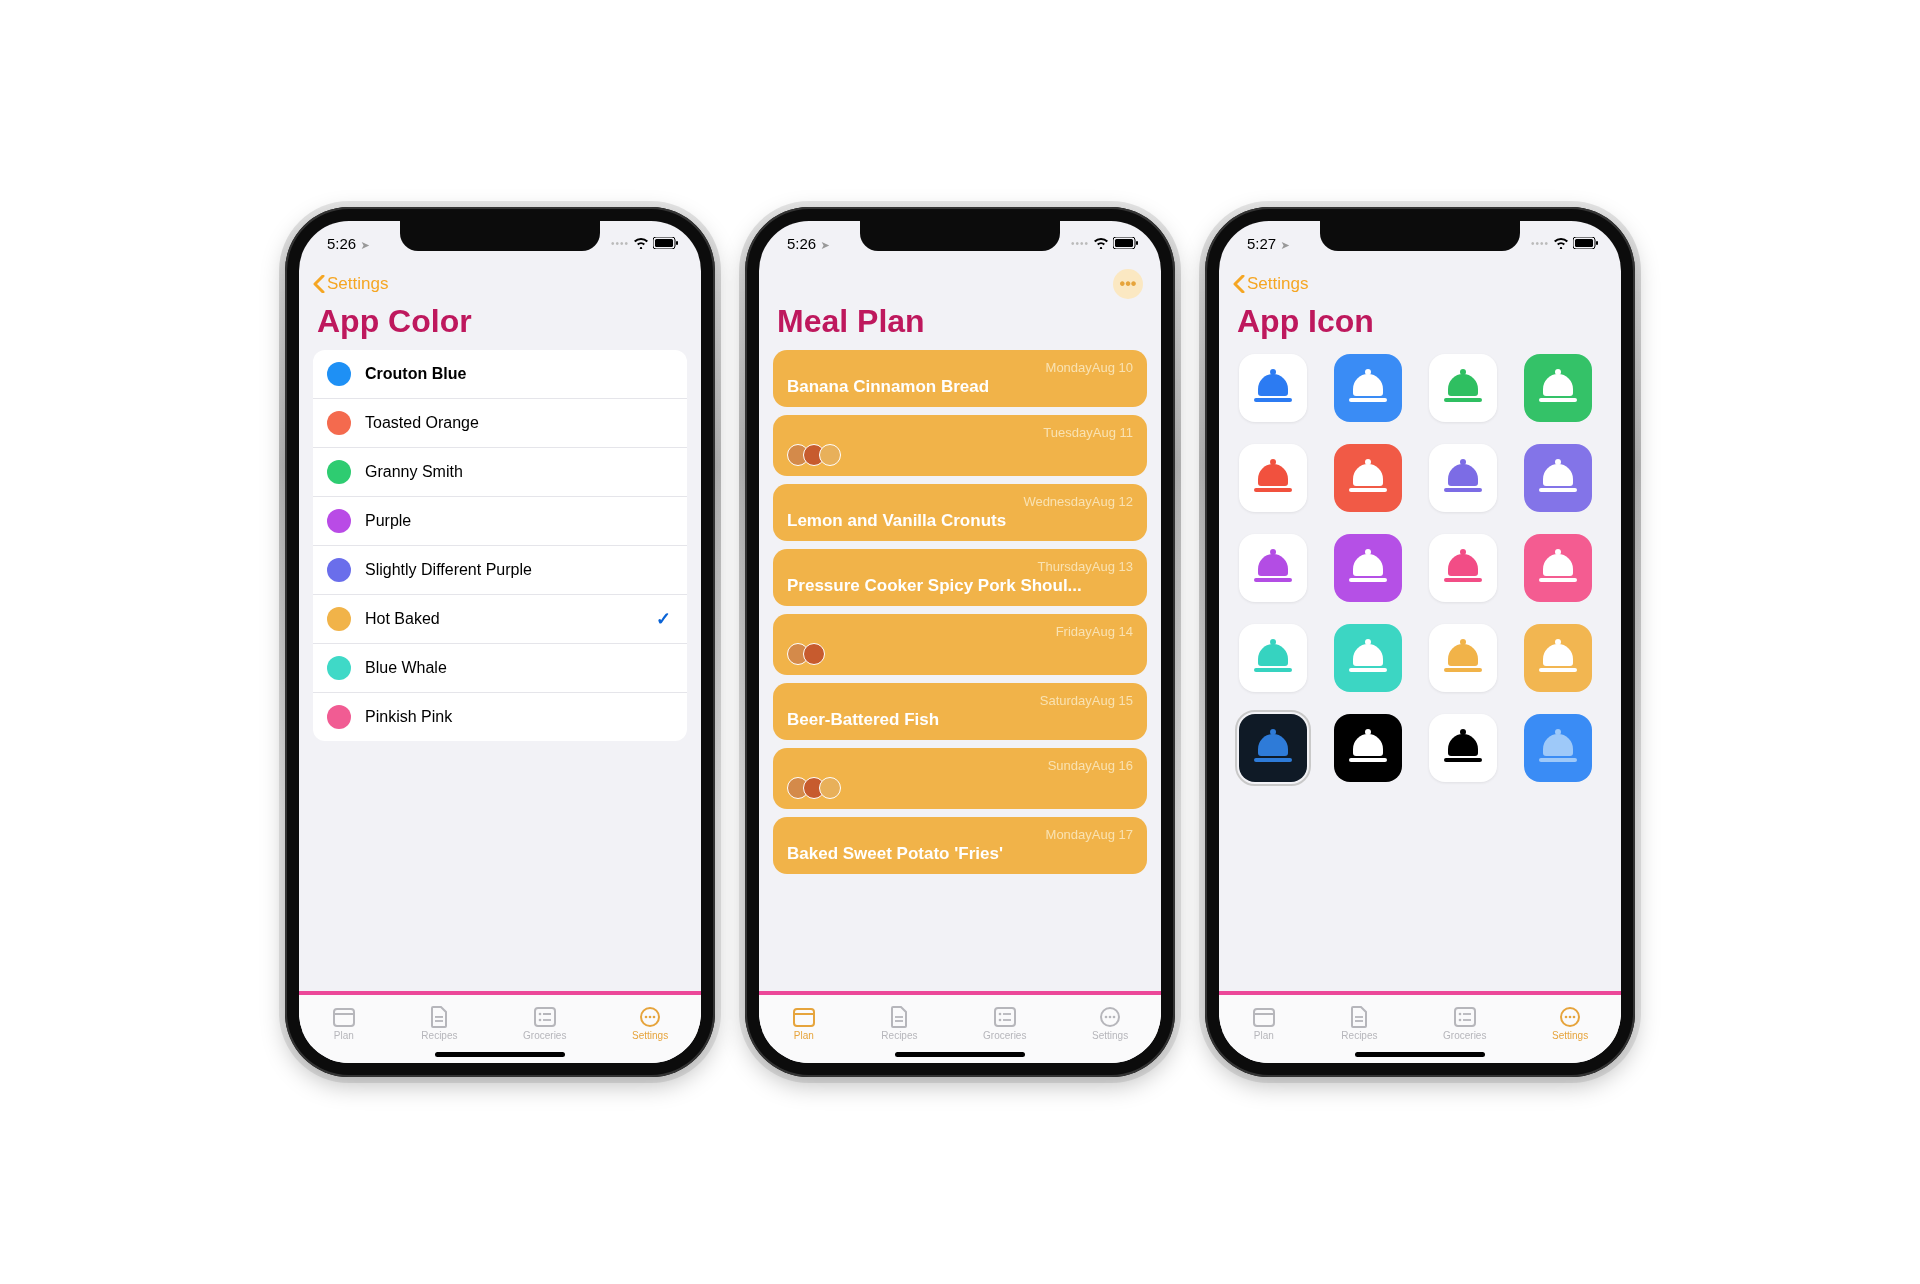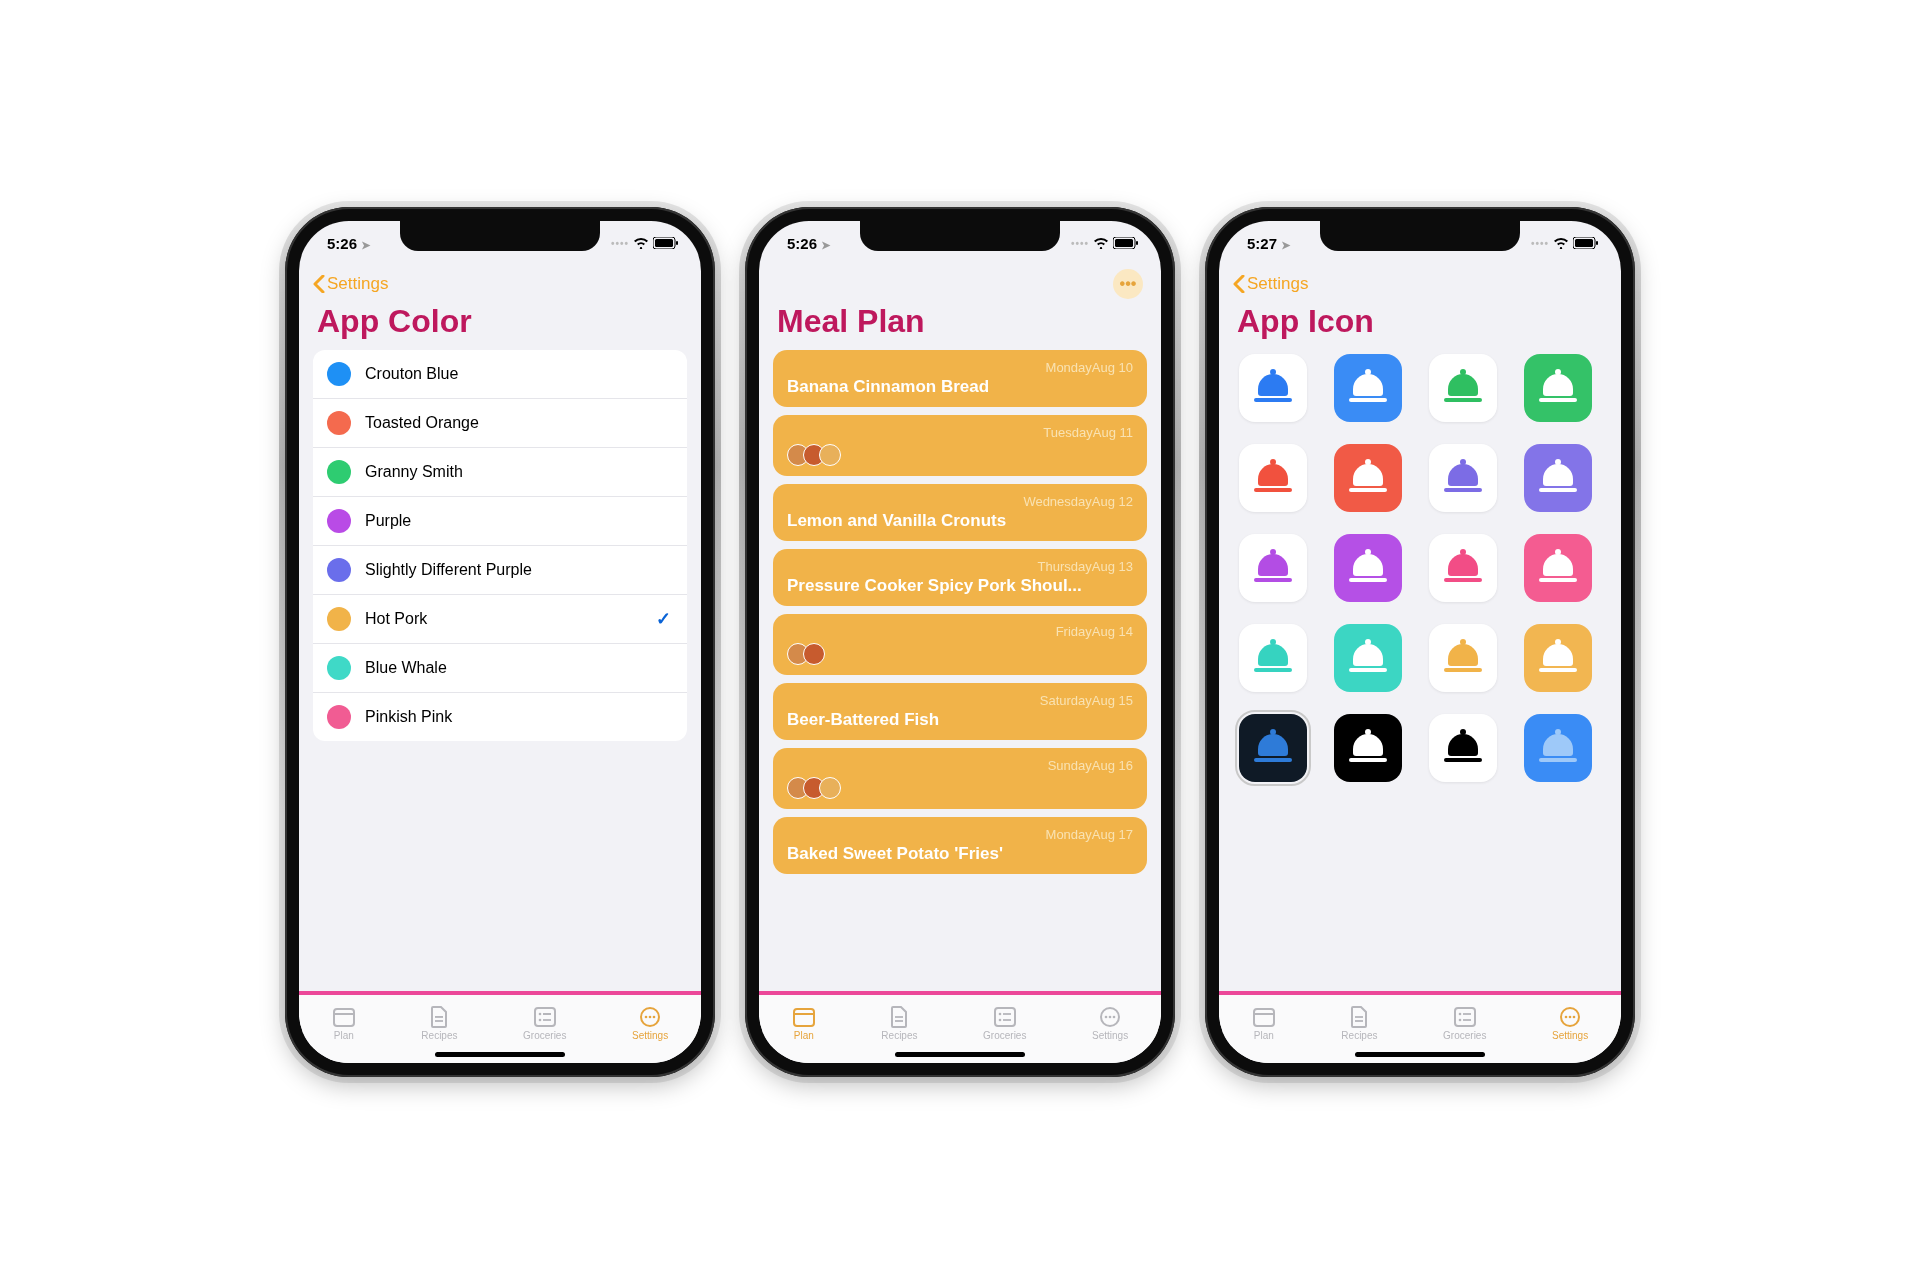"5:26 ➤" .statusbar { font-weight: 700 -> 400 }
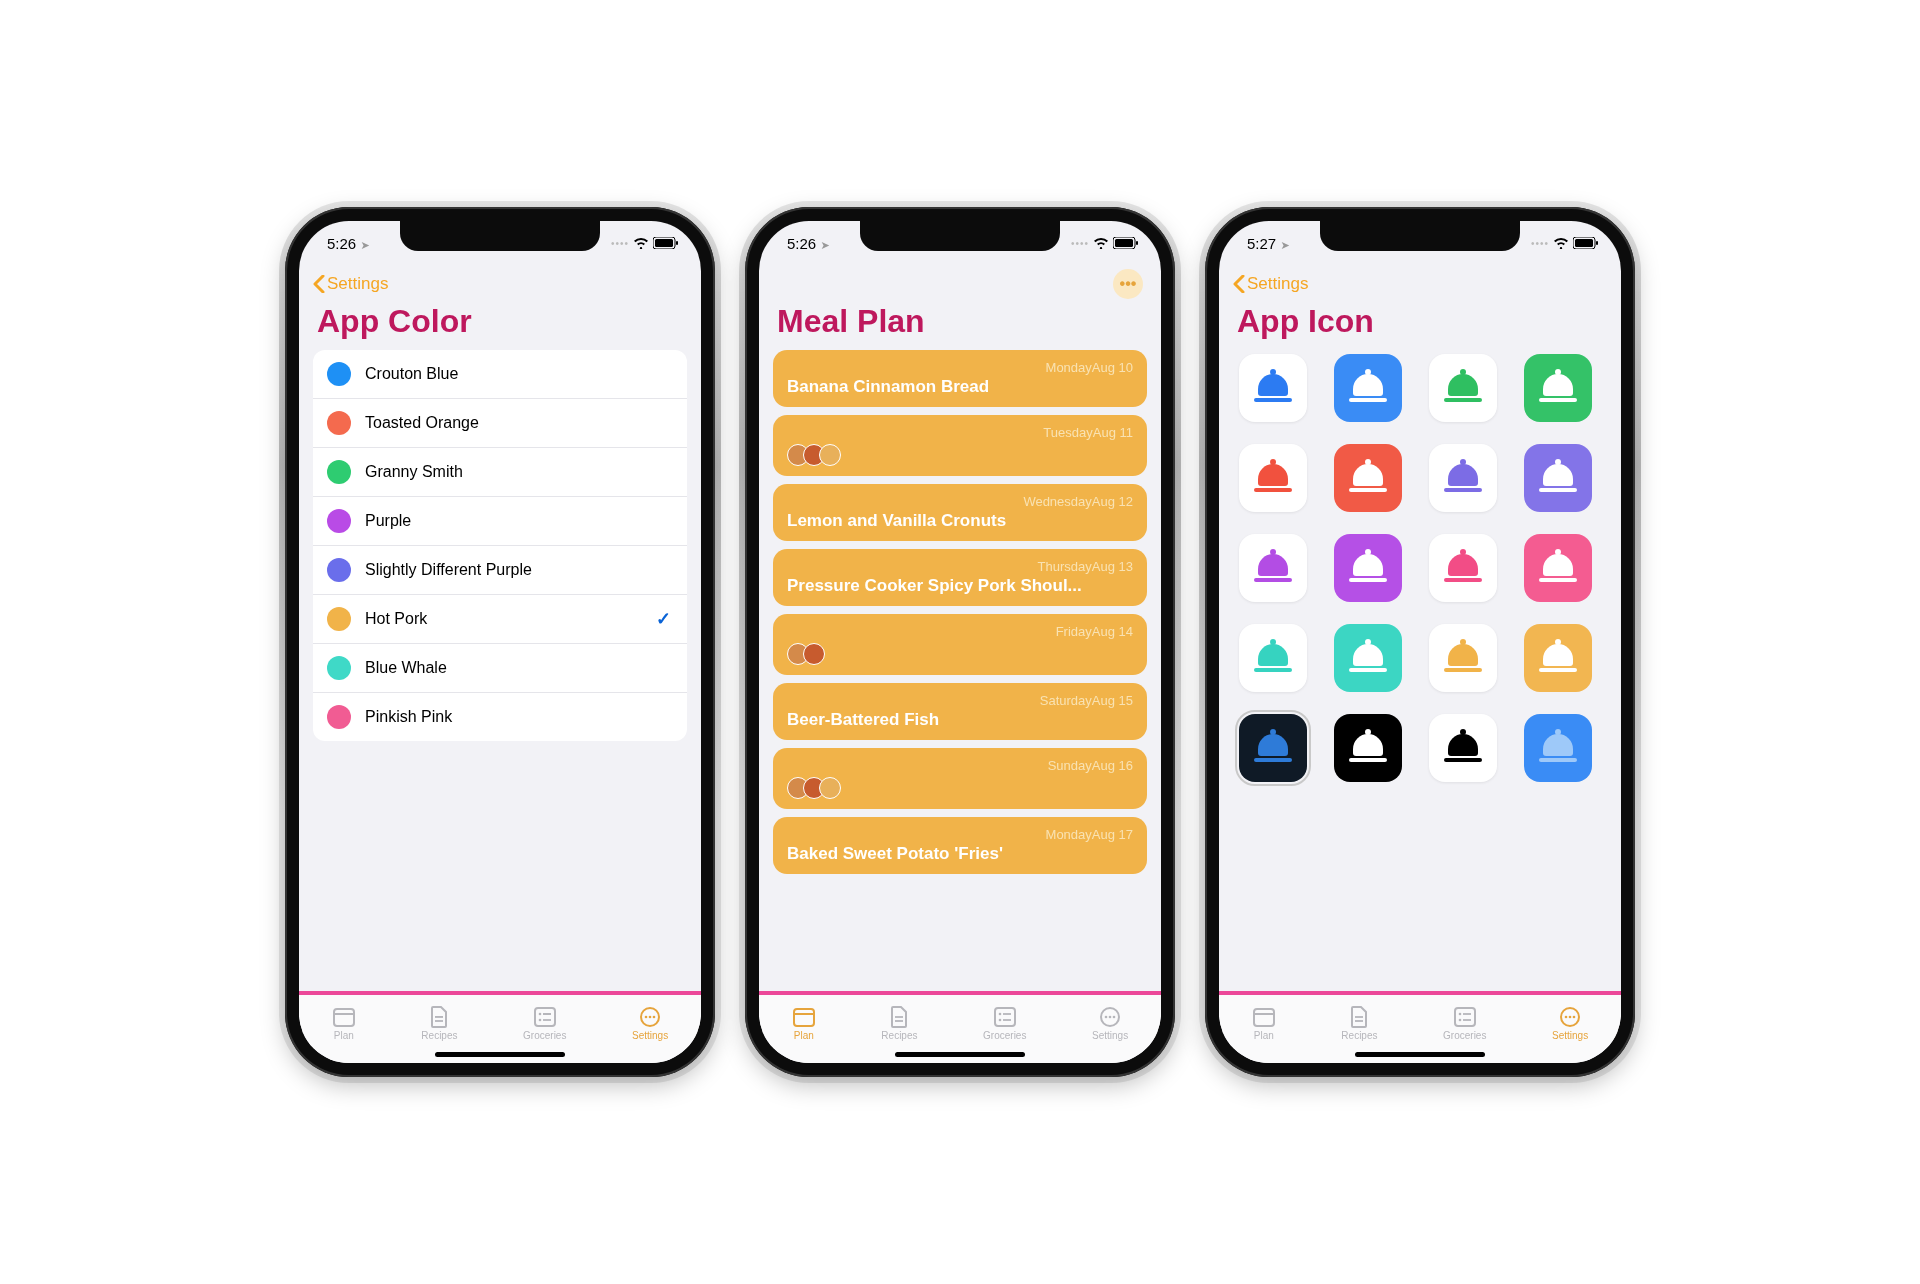"Crouton Blue" .row:first-child { font-weight: none -> bold }
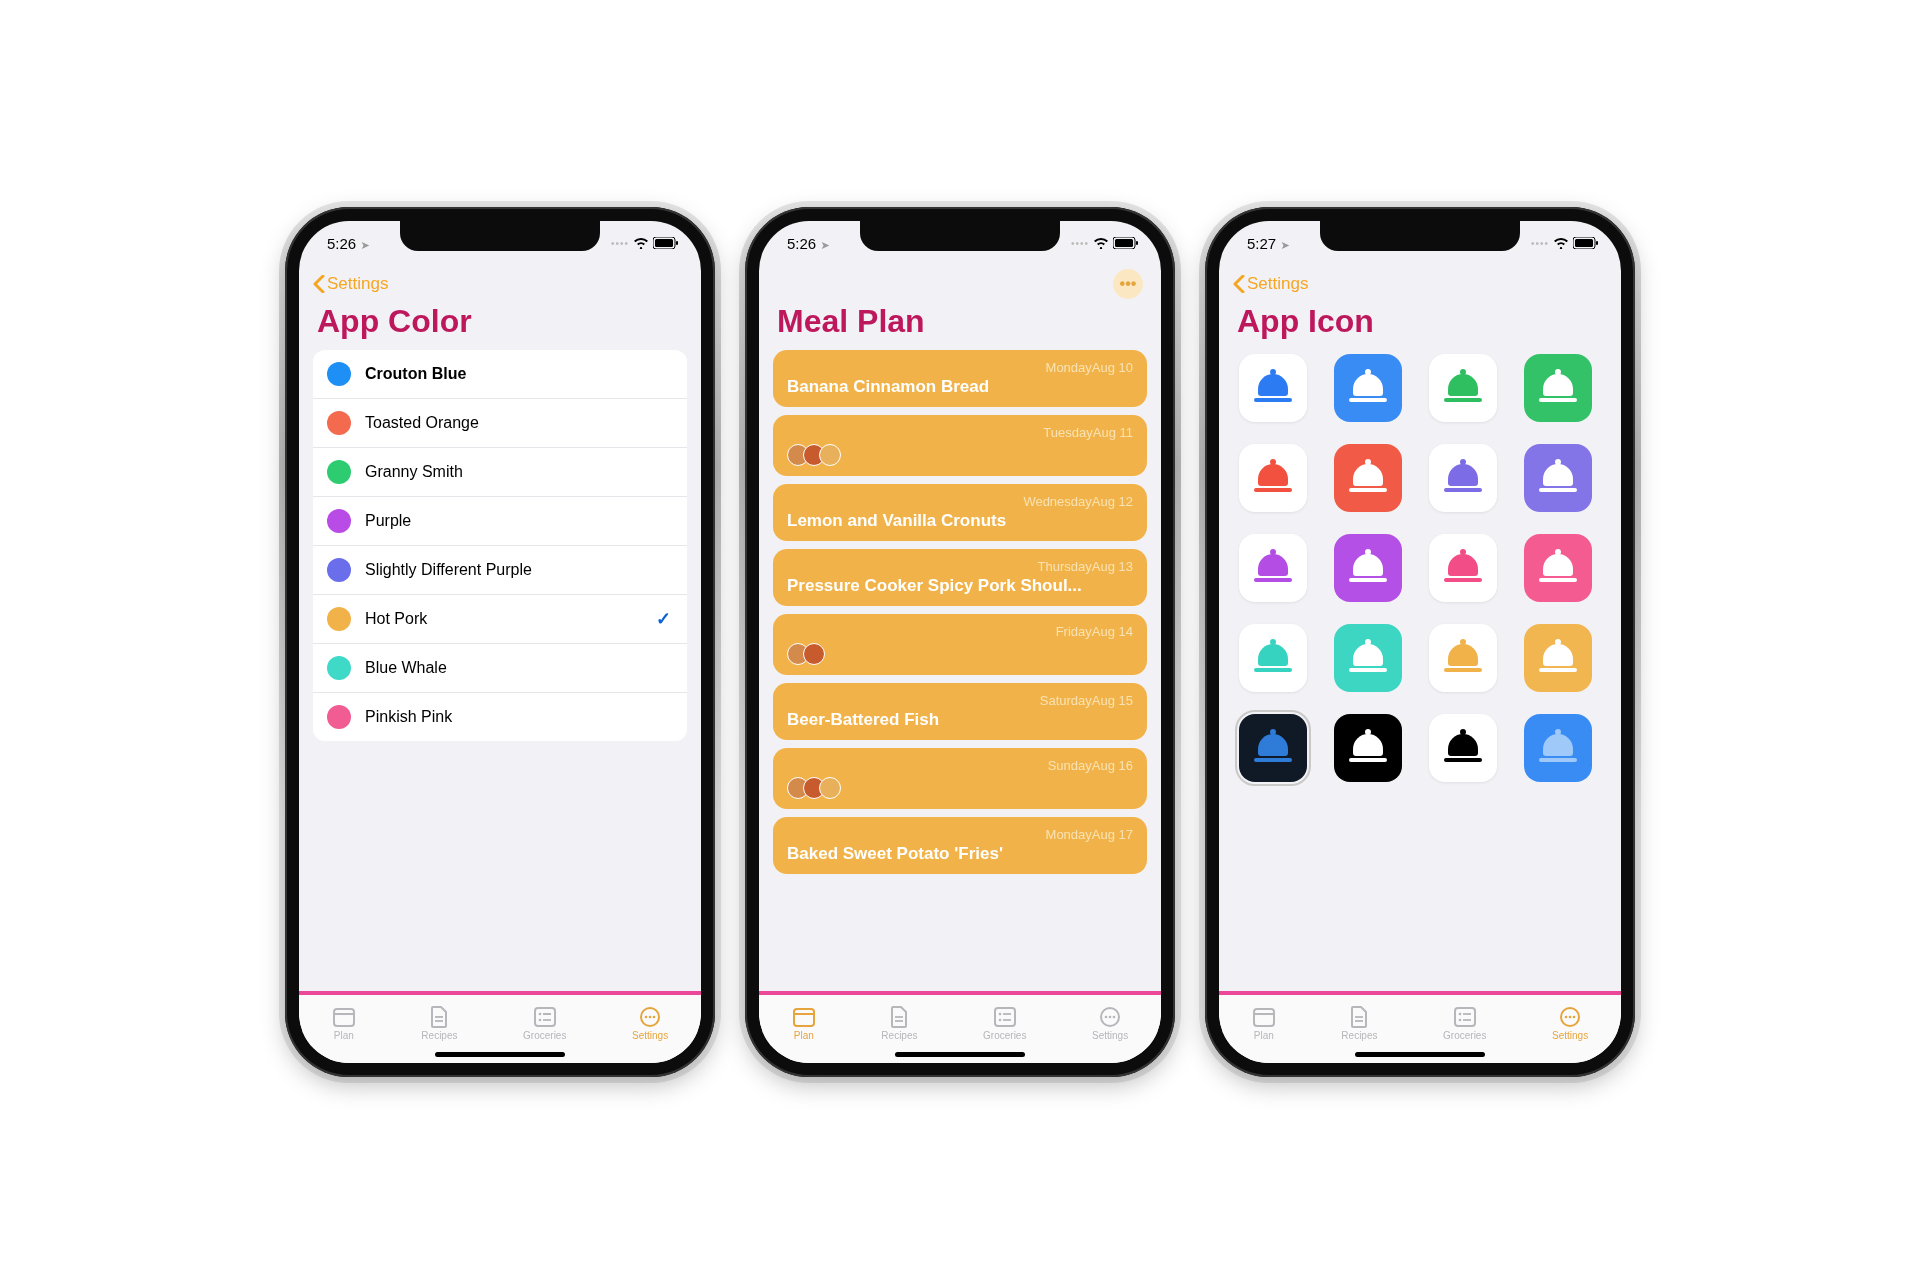"Hot Pork" span { text: Pork -> Baked }
